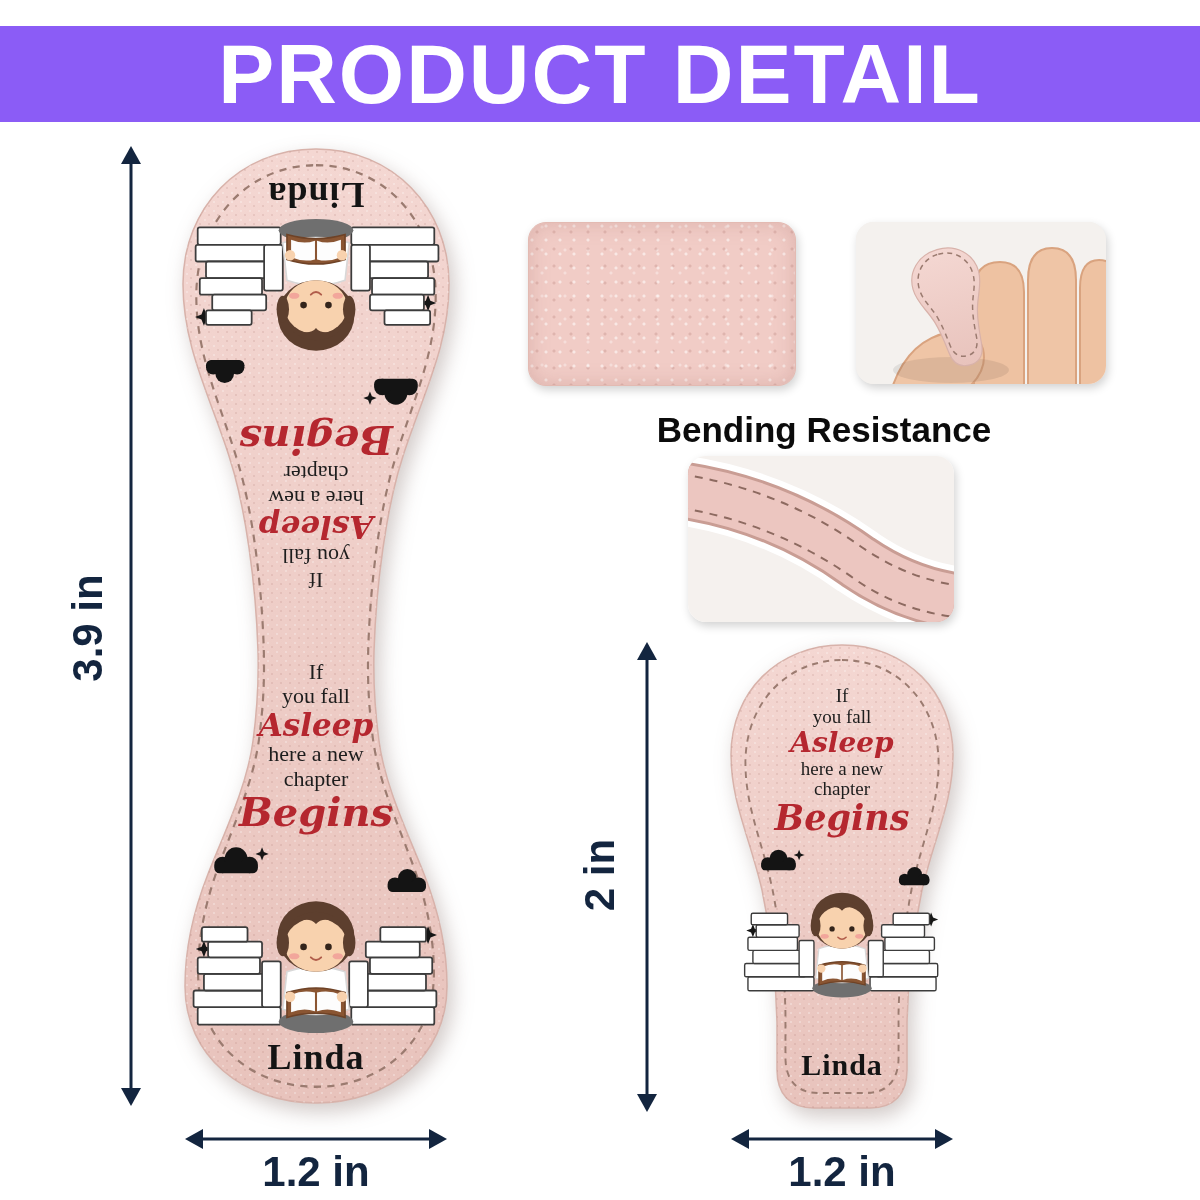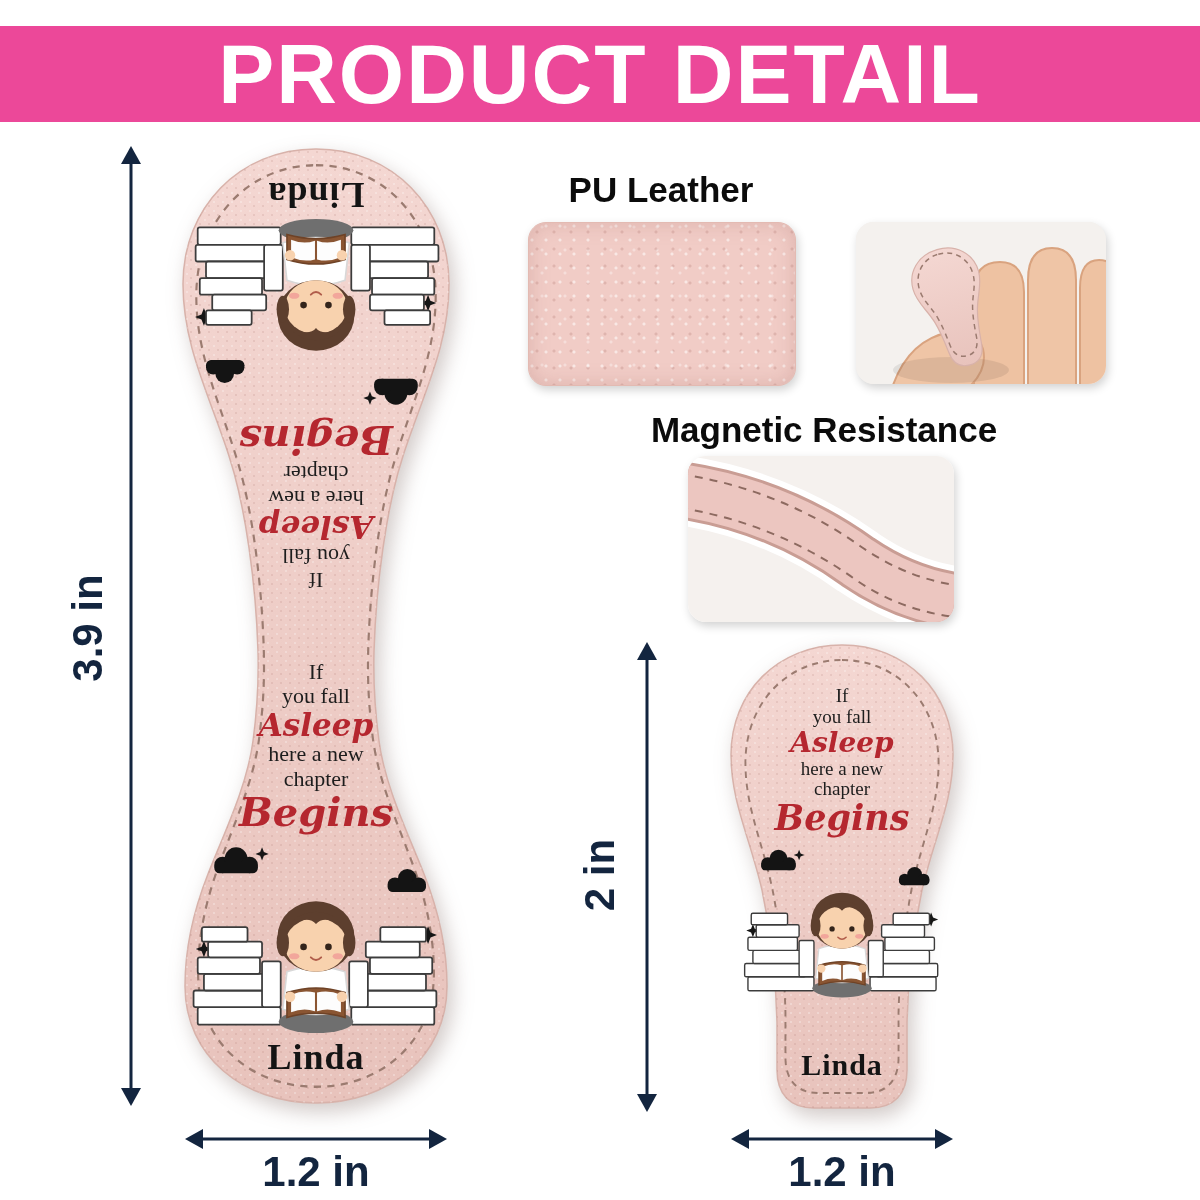"PRODUCT DETAIL" .banner { background: #ec4899 -> #8b5cf6 }
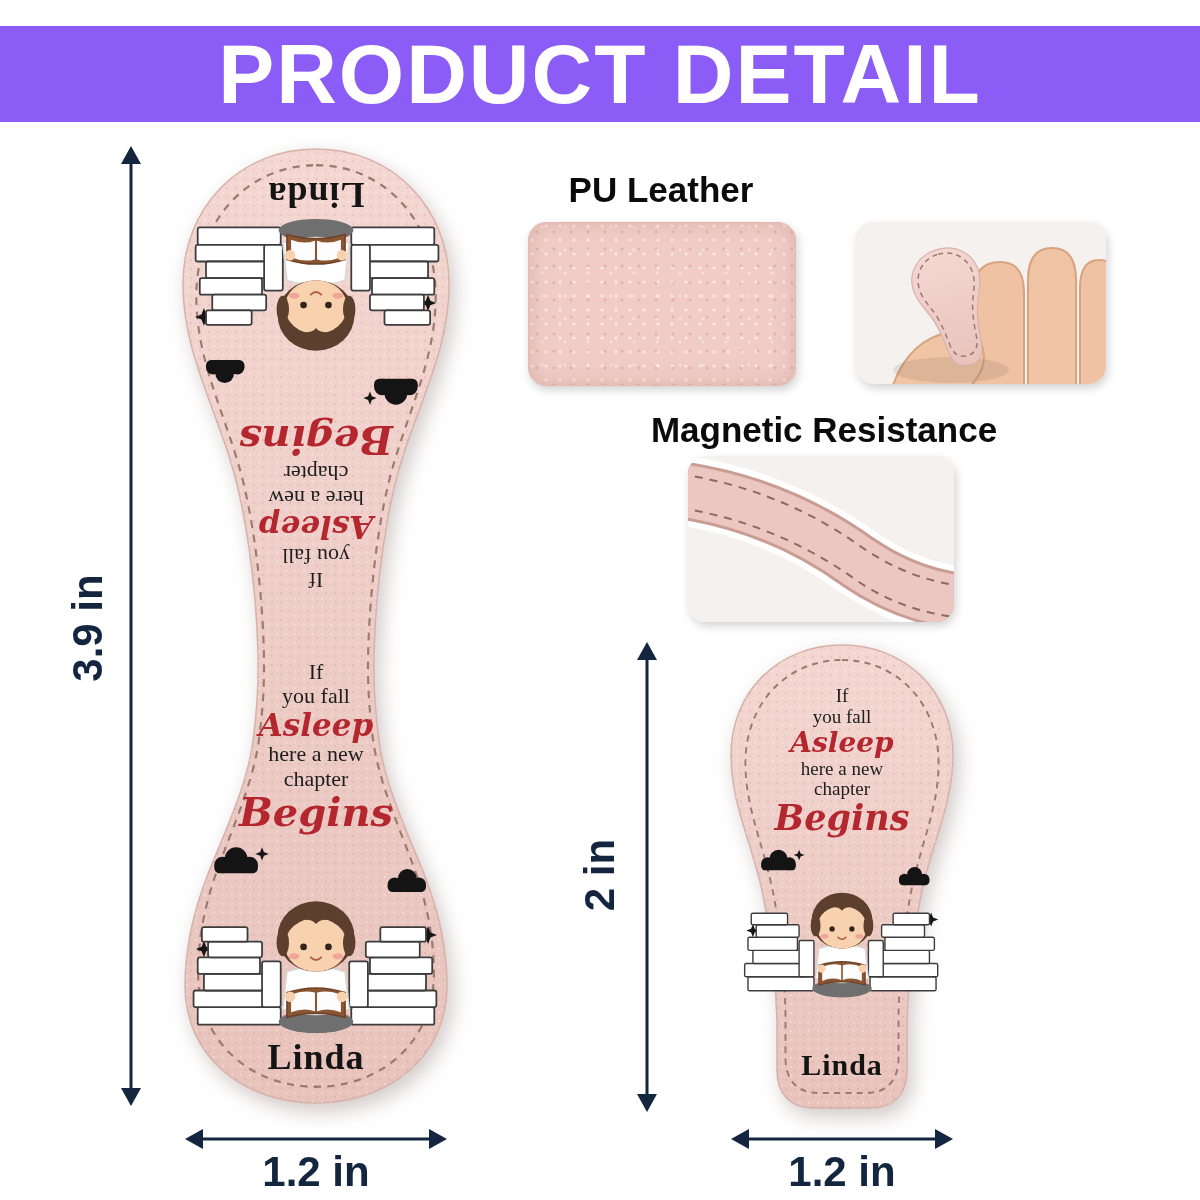"PU Leather" div.feat-label { html: <div>PU Leather</div> -> none }
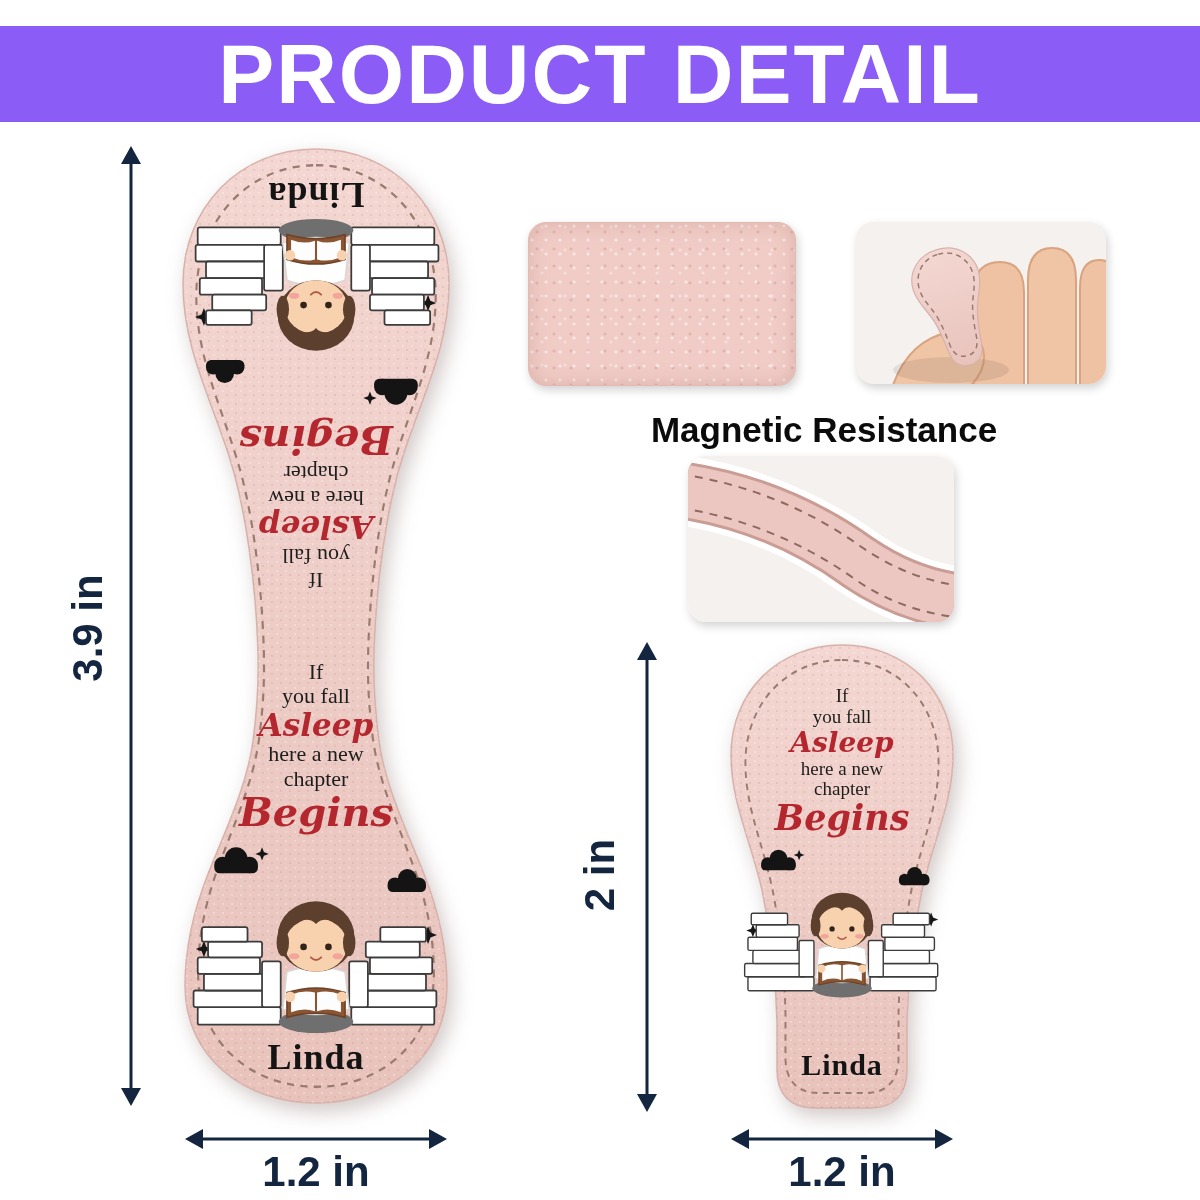"Magnetic Resistance" div.feat-label { text: Magnetic -> Bending }
